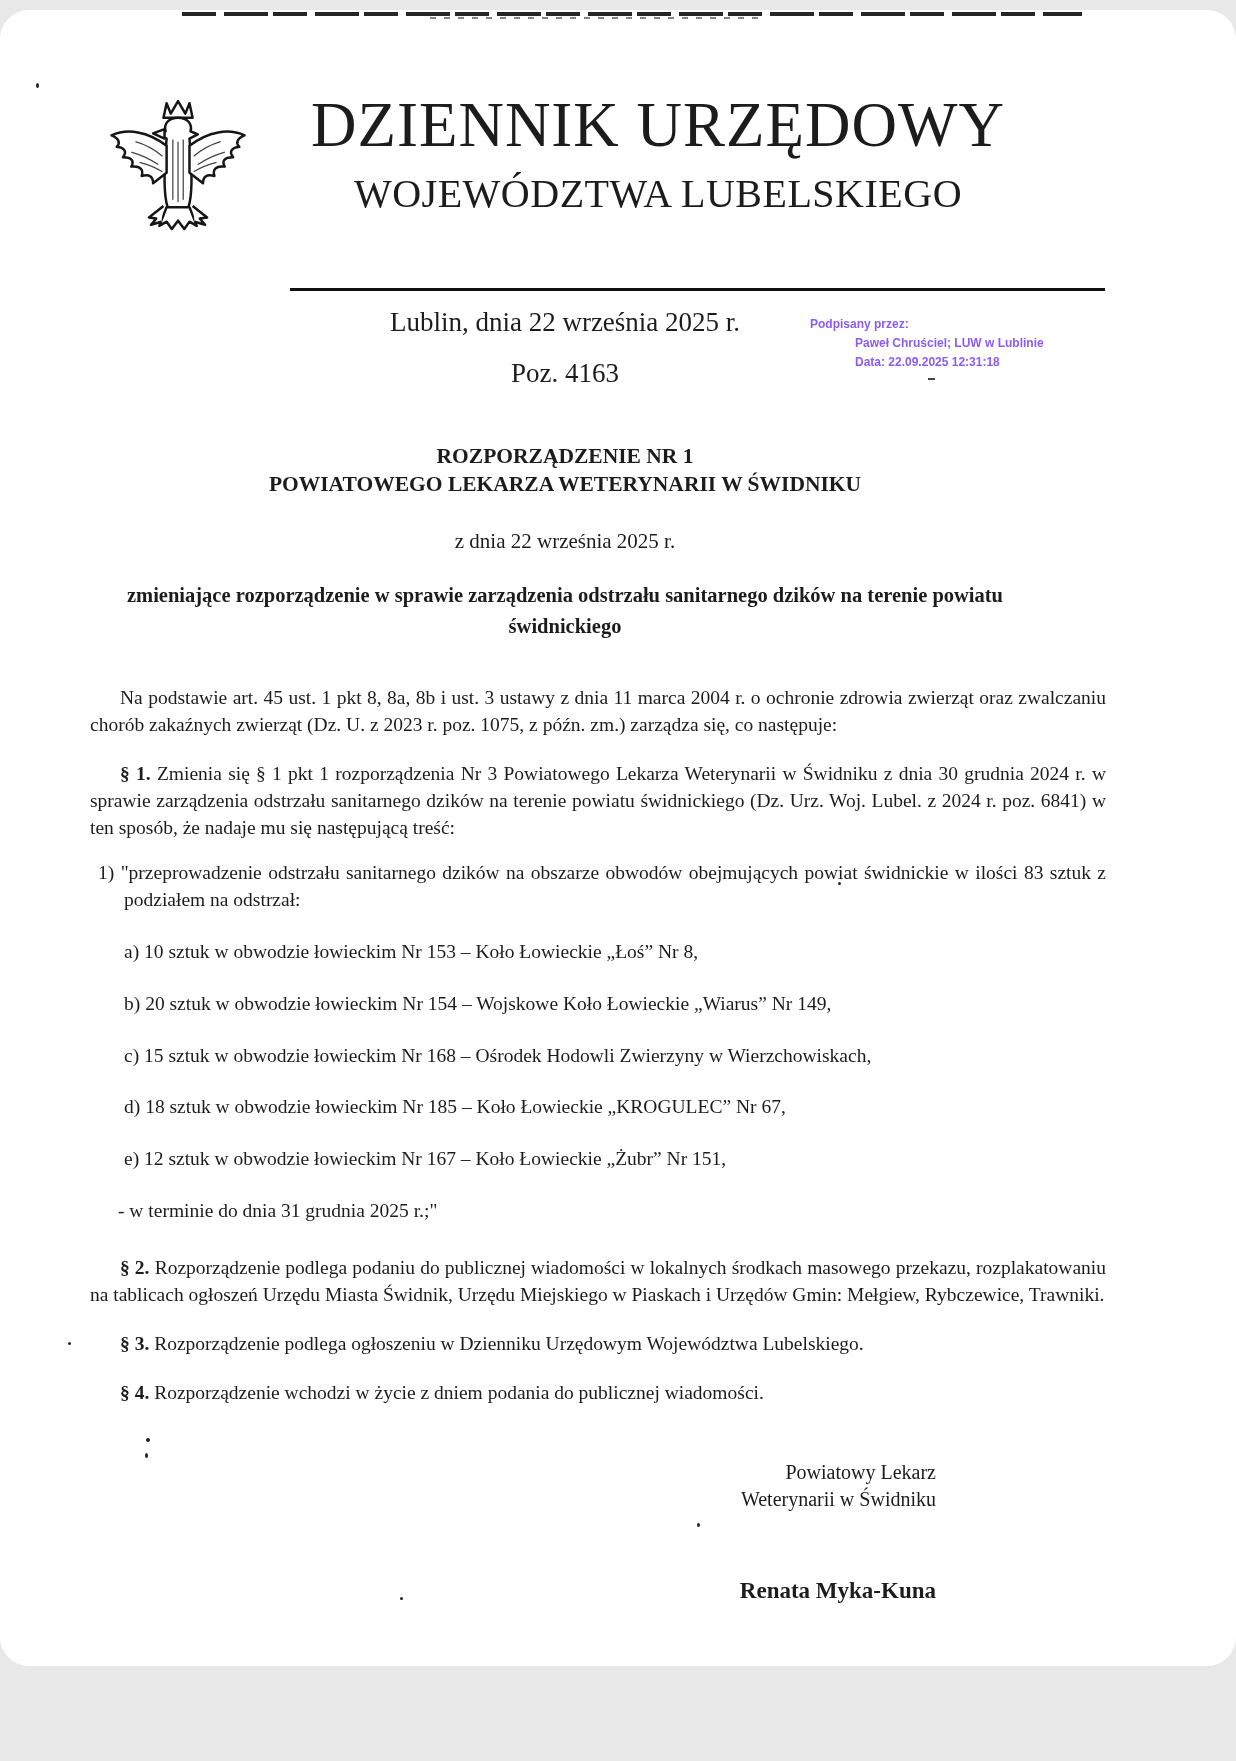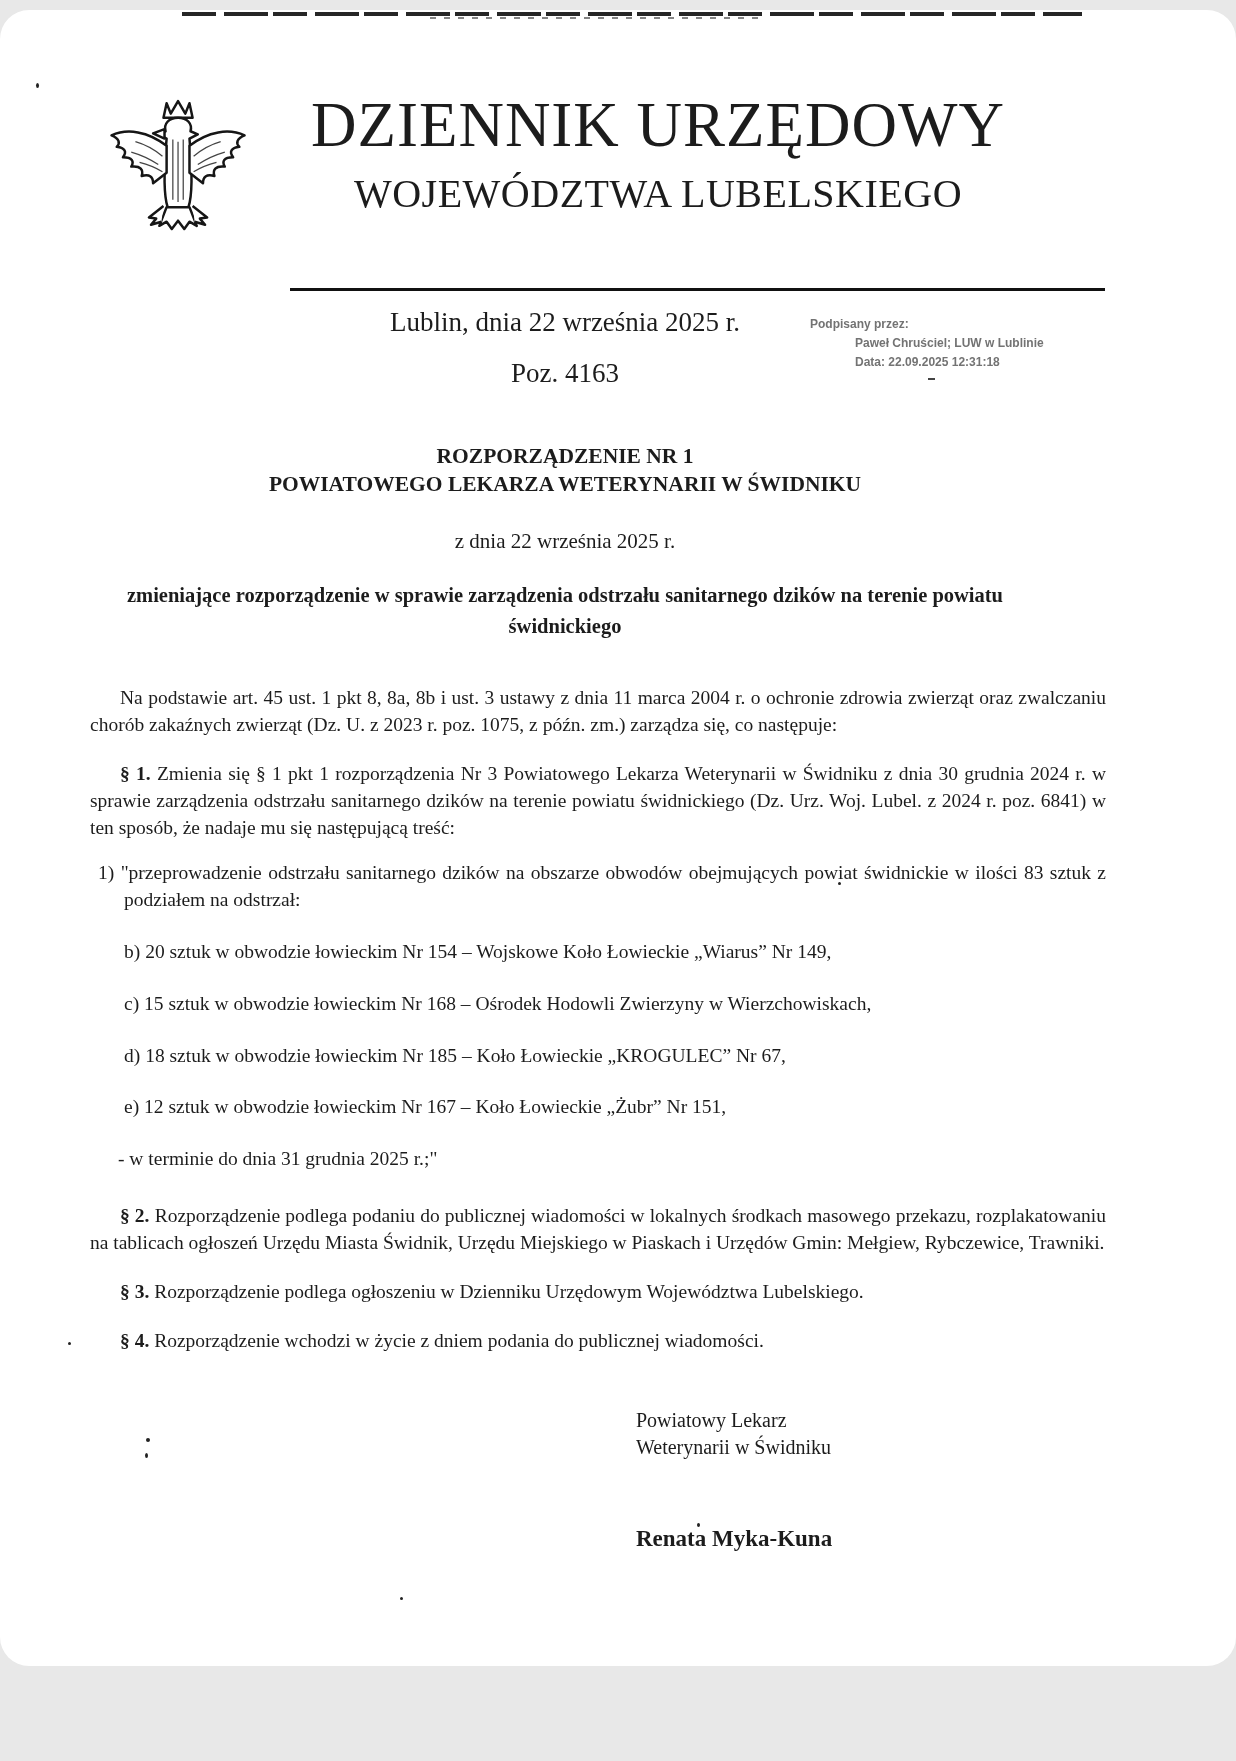"Podpisany przez:" .stamp { color: #737373 -> #8b5cf6 }
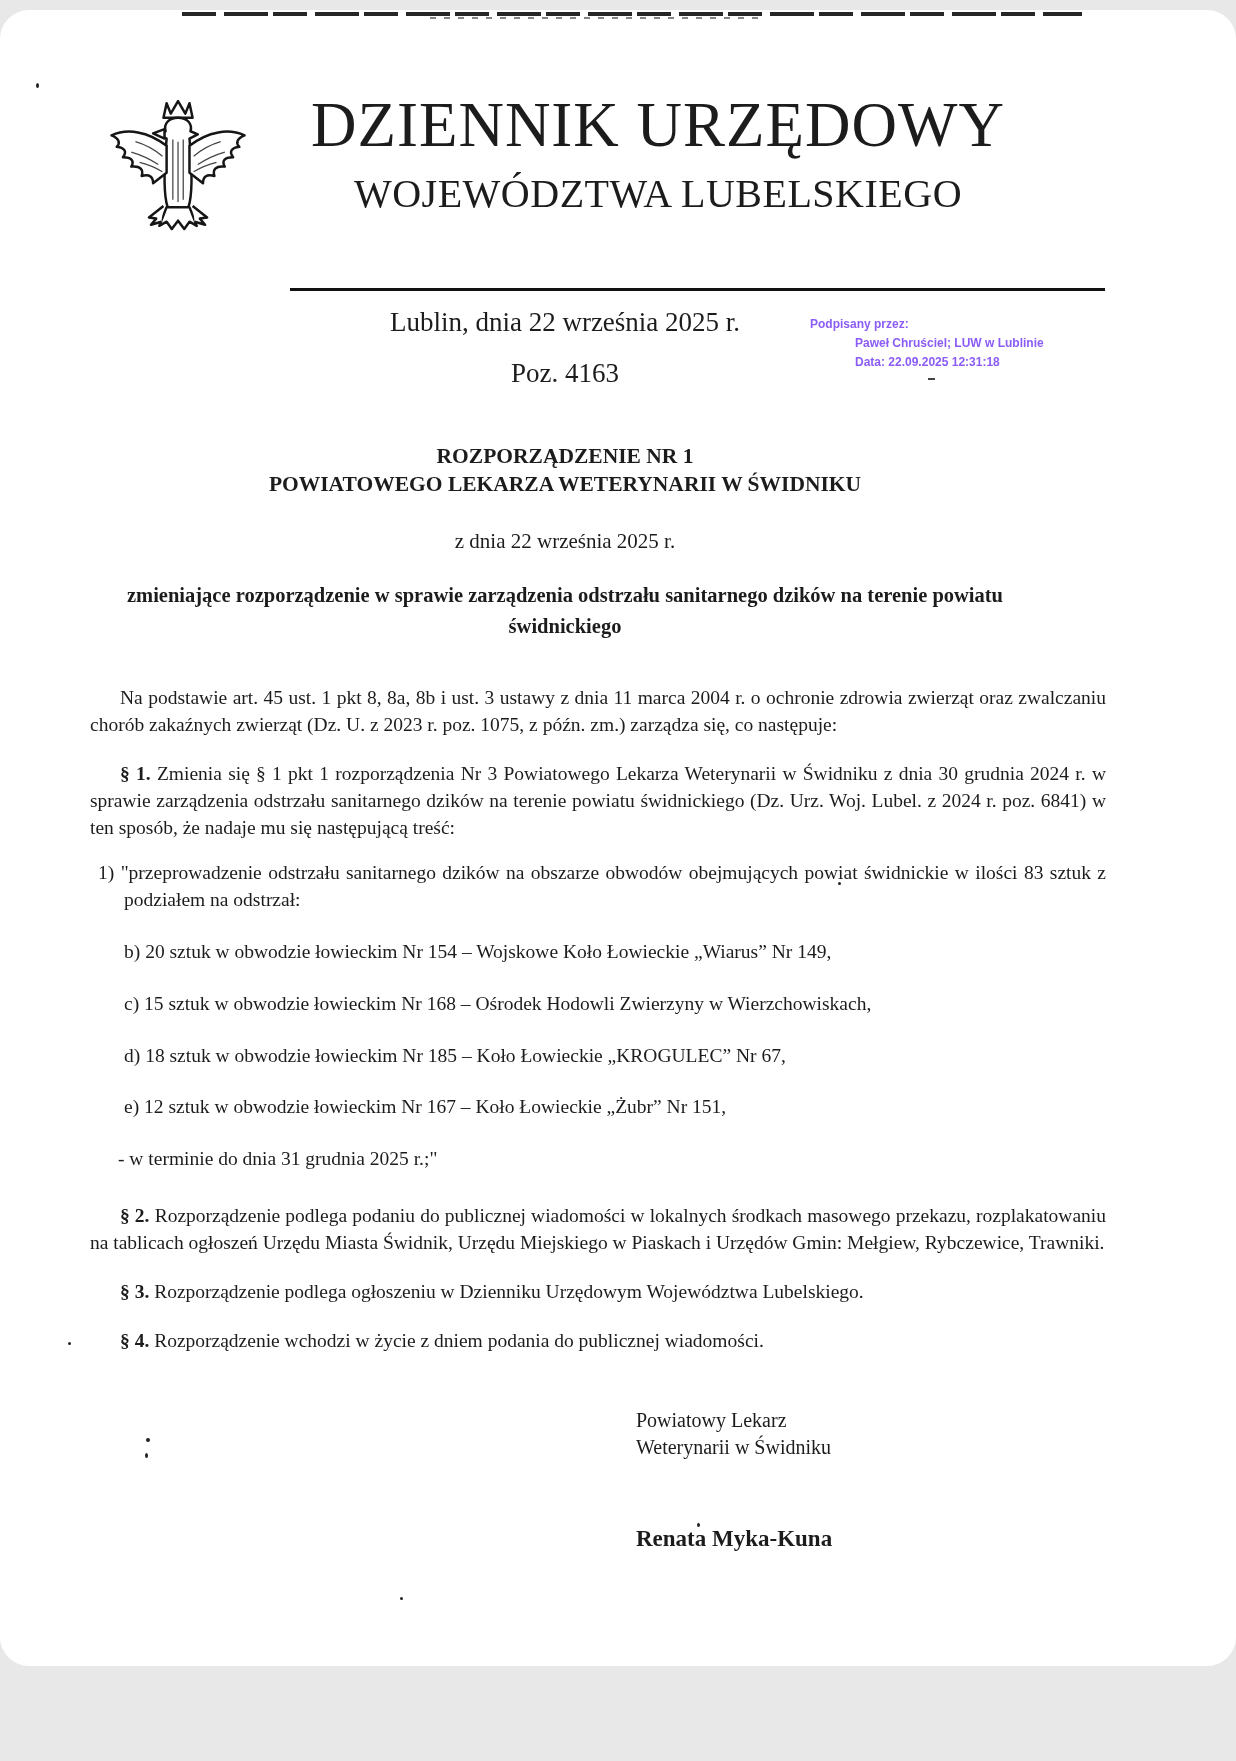"a) 10 sztuk w obwodzie" div.subpoint { html: none -> <div><span>a)</span> <span>10 sztuk w obwodzie łowieckim Nr 153 – Koło Łowieckie „Łoś” Nr 8,</span></div> }
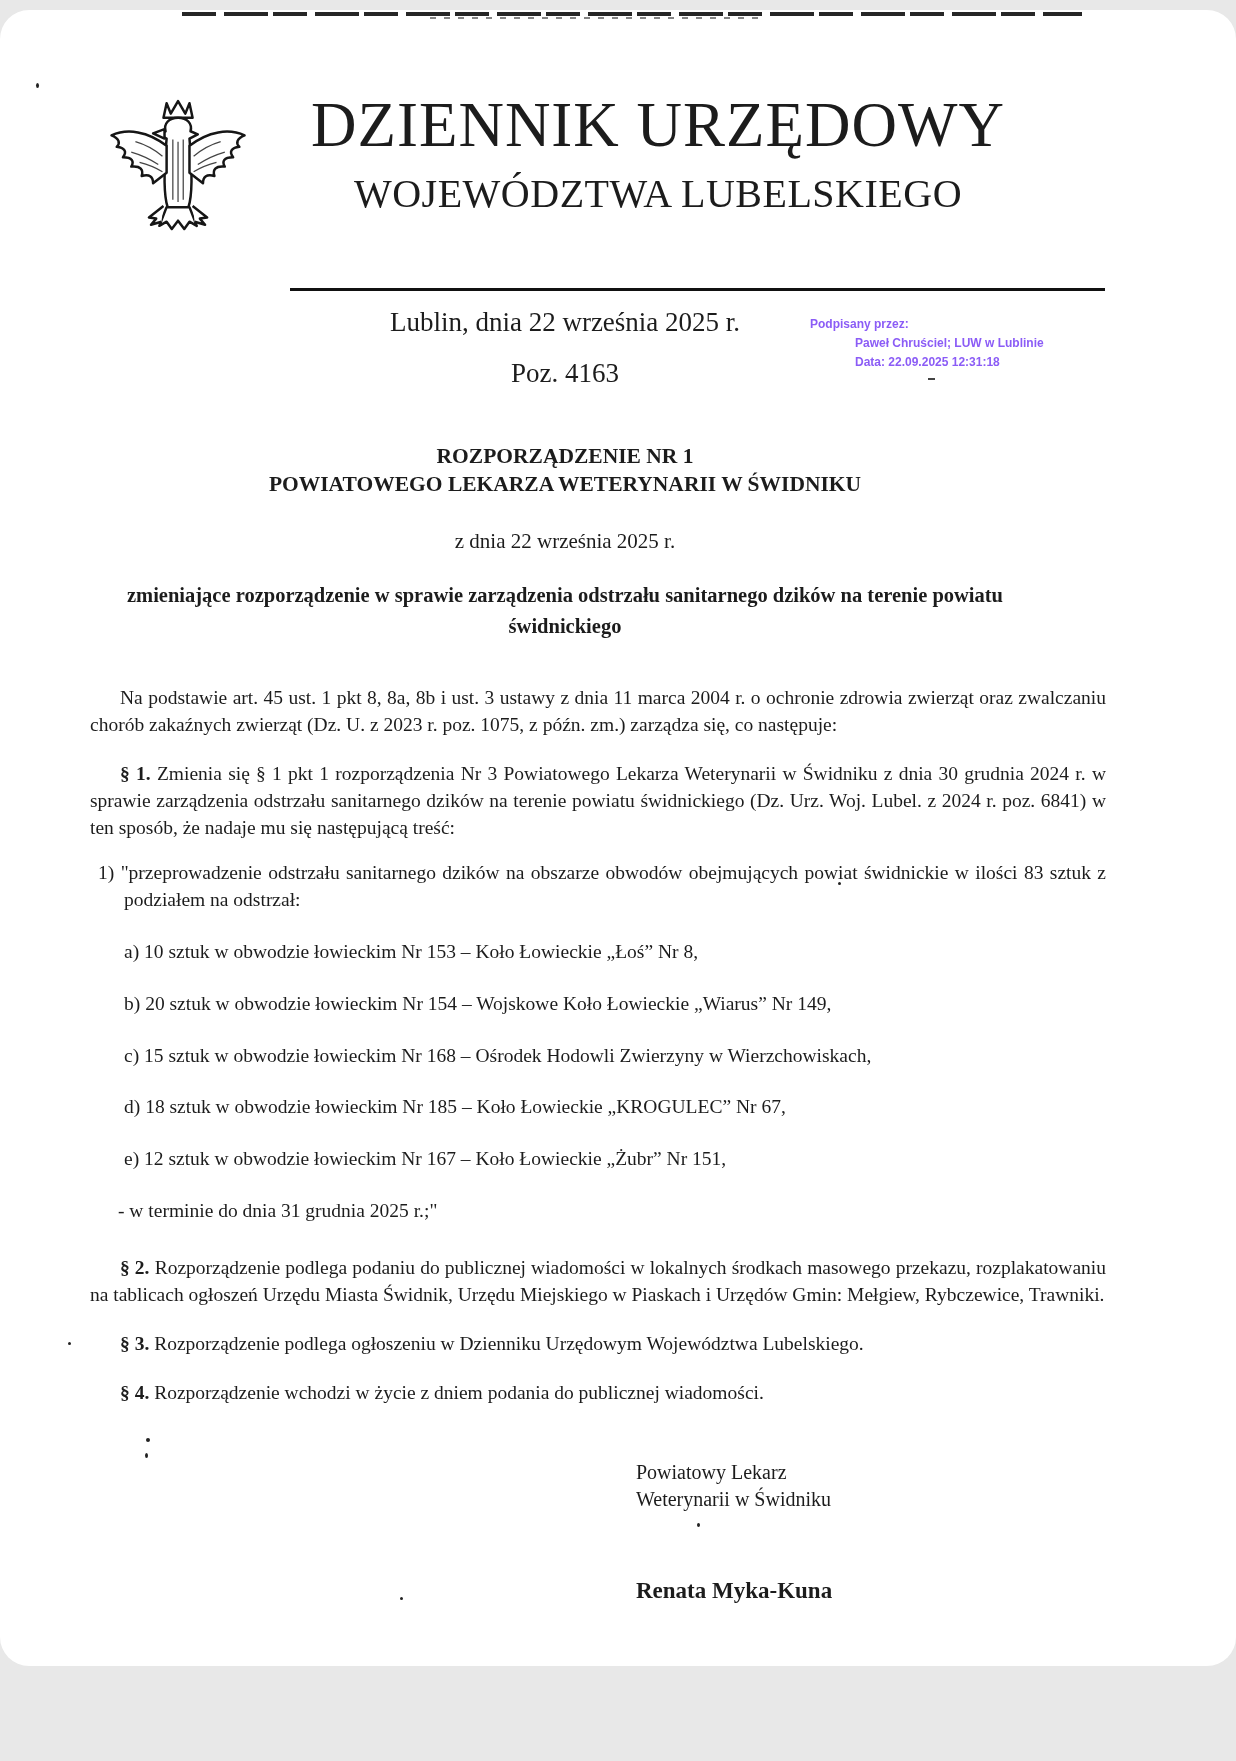"Powiatowy Lekarz" .signature { text-align: left -> right }
